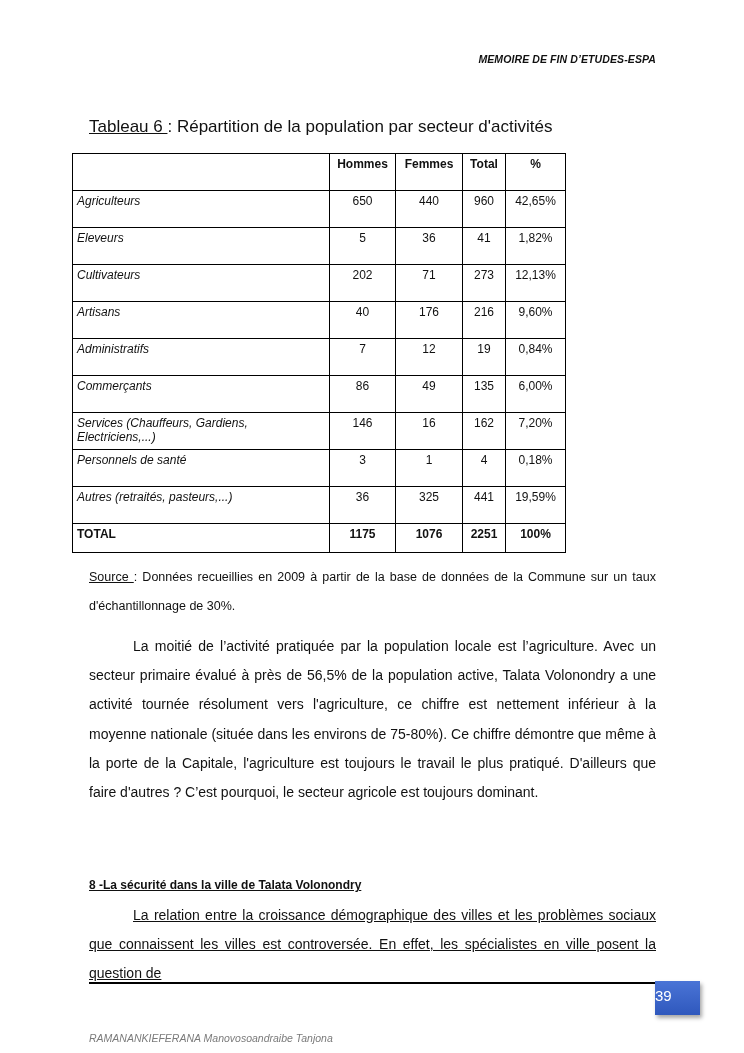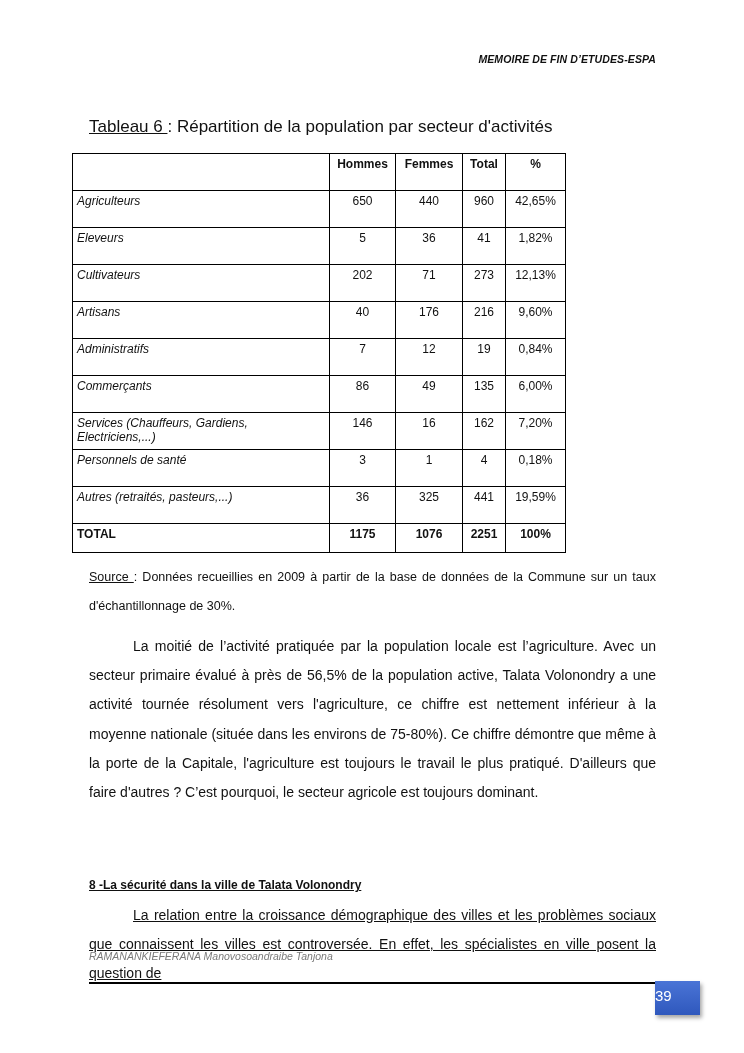"RAMANANKIEFERANA Manovosoandraibe" .footer-author { top: 950px -> 1032px }
